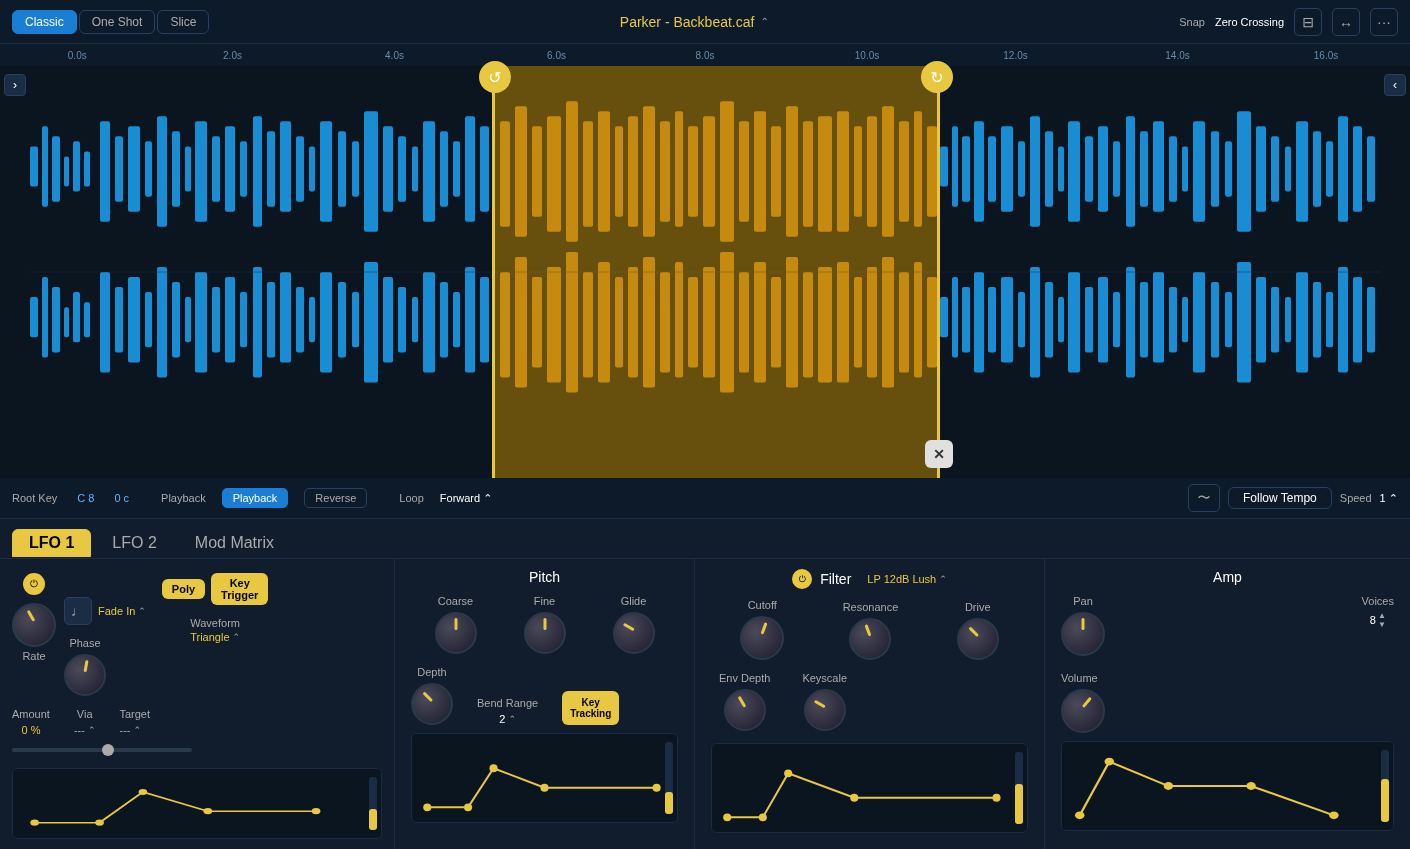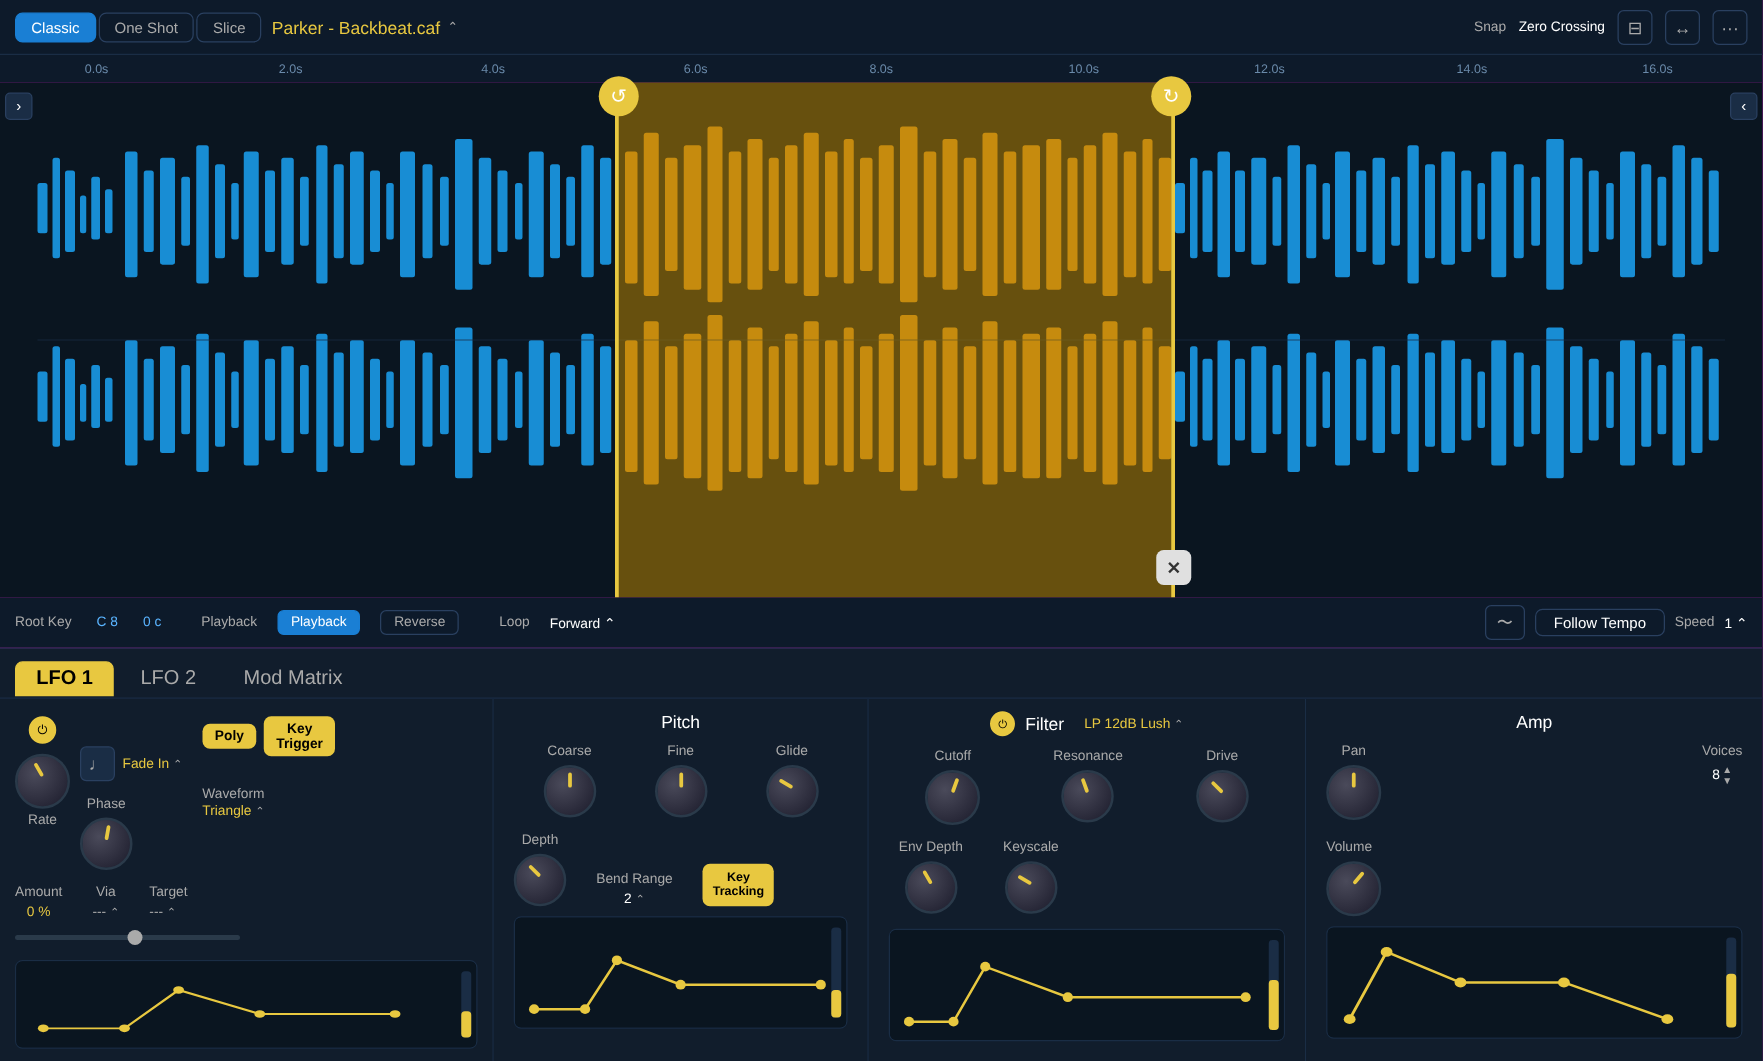"Parker - Backbeat.caf" .title-center { justify-content: none -> center }
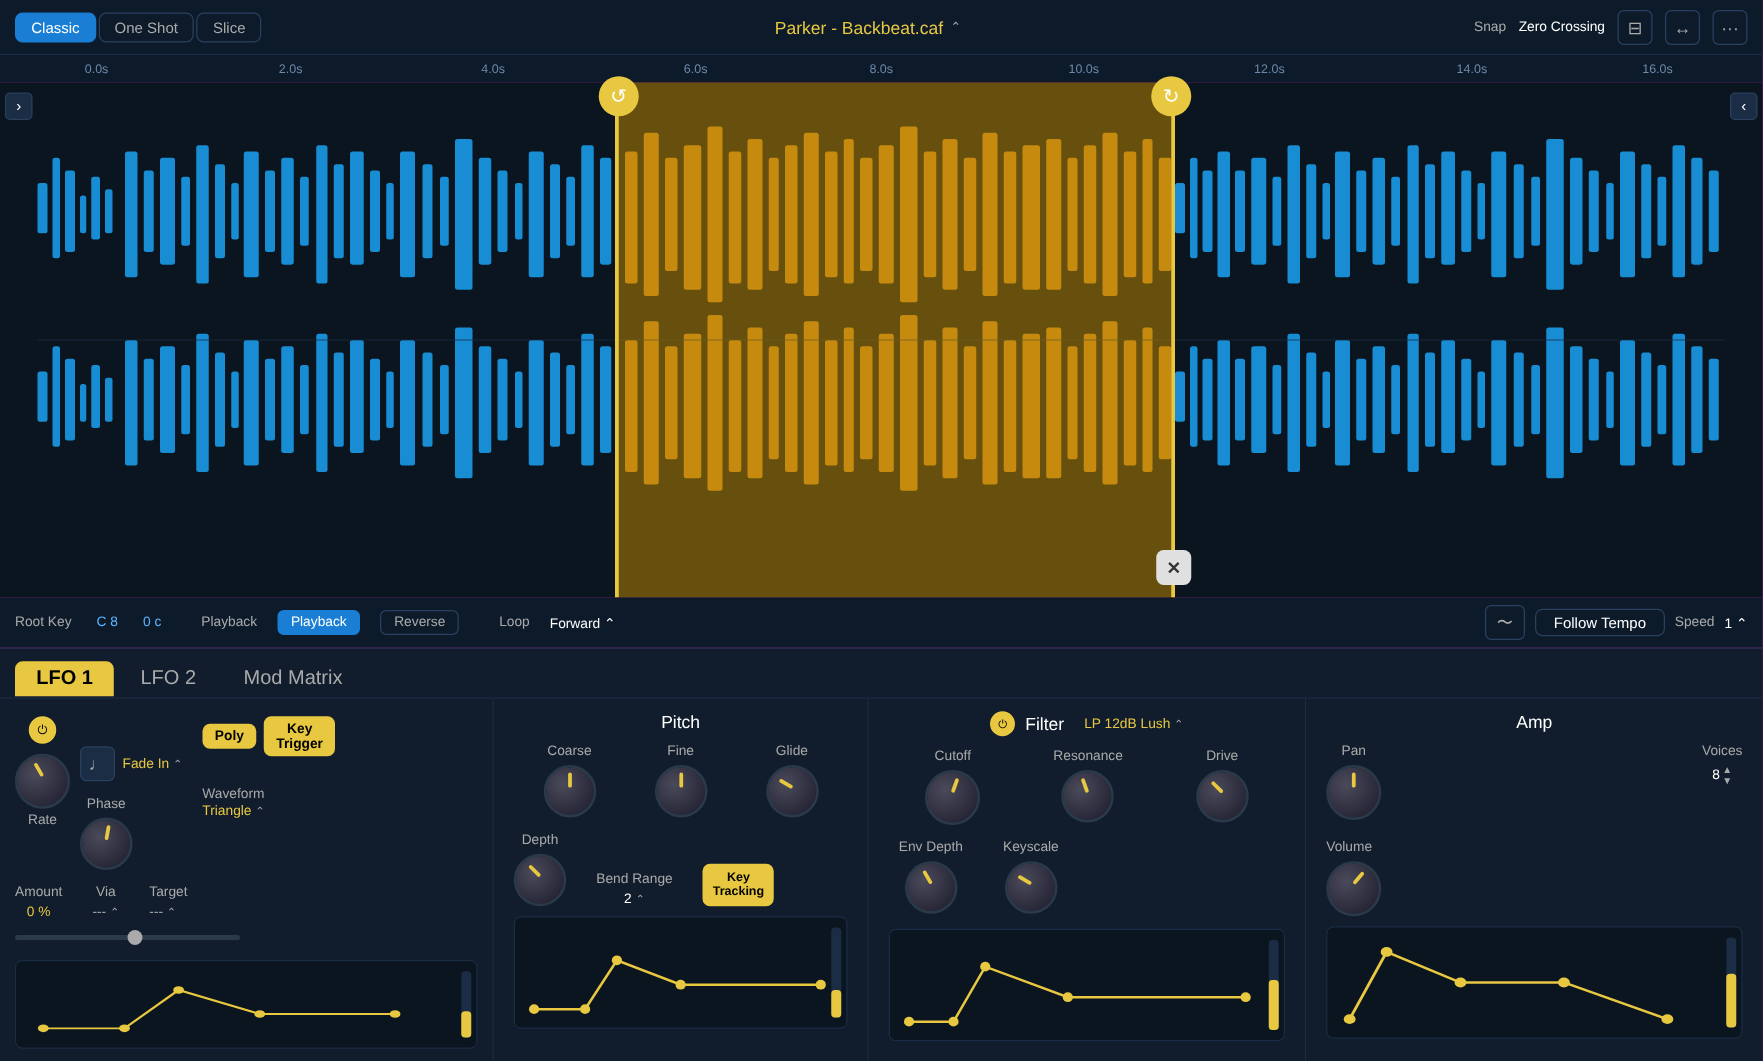"0.0s" .waveform-container { background: #701a75 -> #000000 }
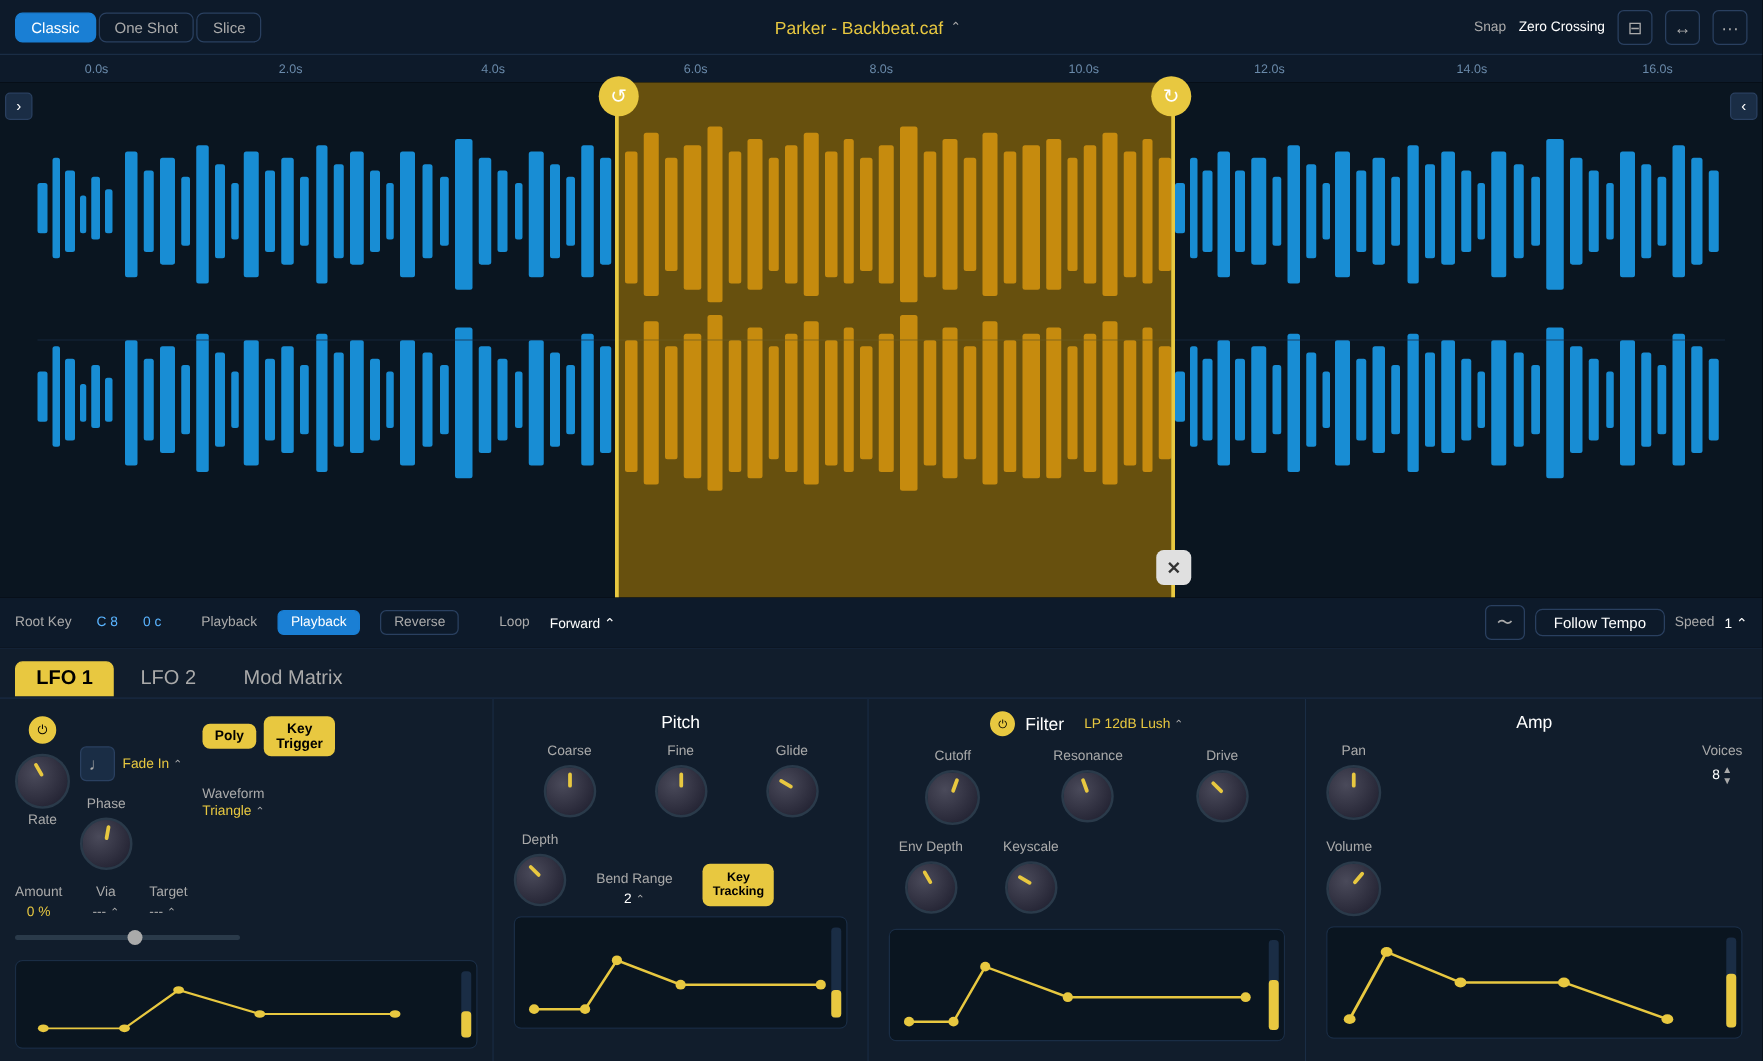"Coarse" .knobs-row { align-items: flex-start -> flex-end }
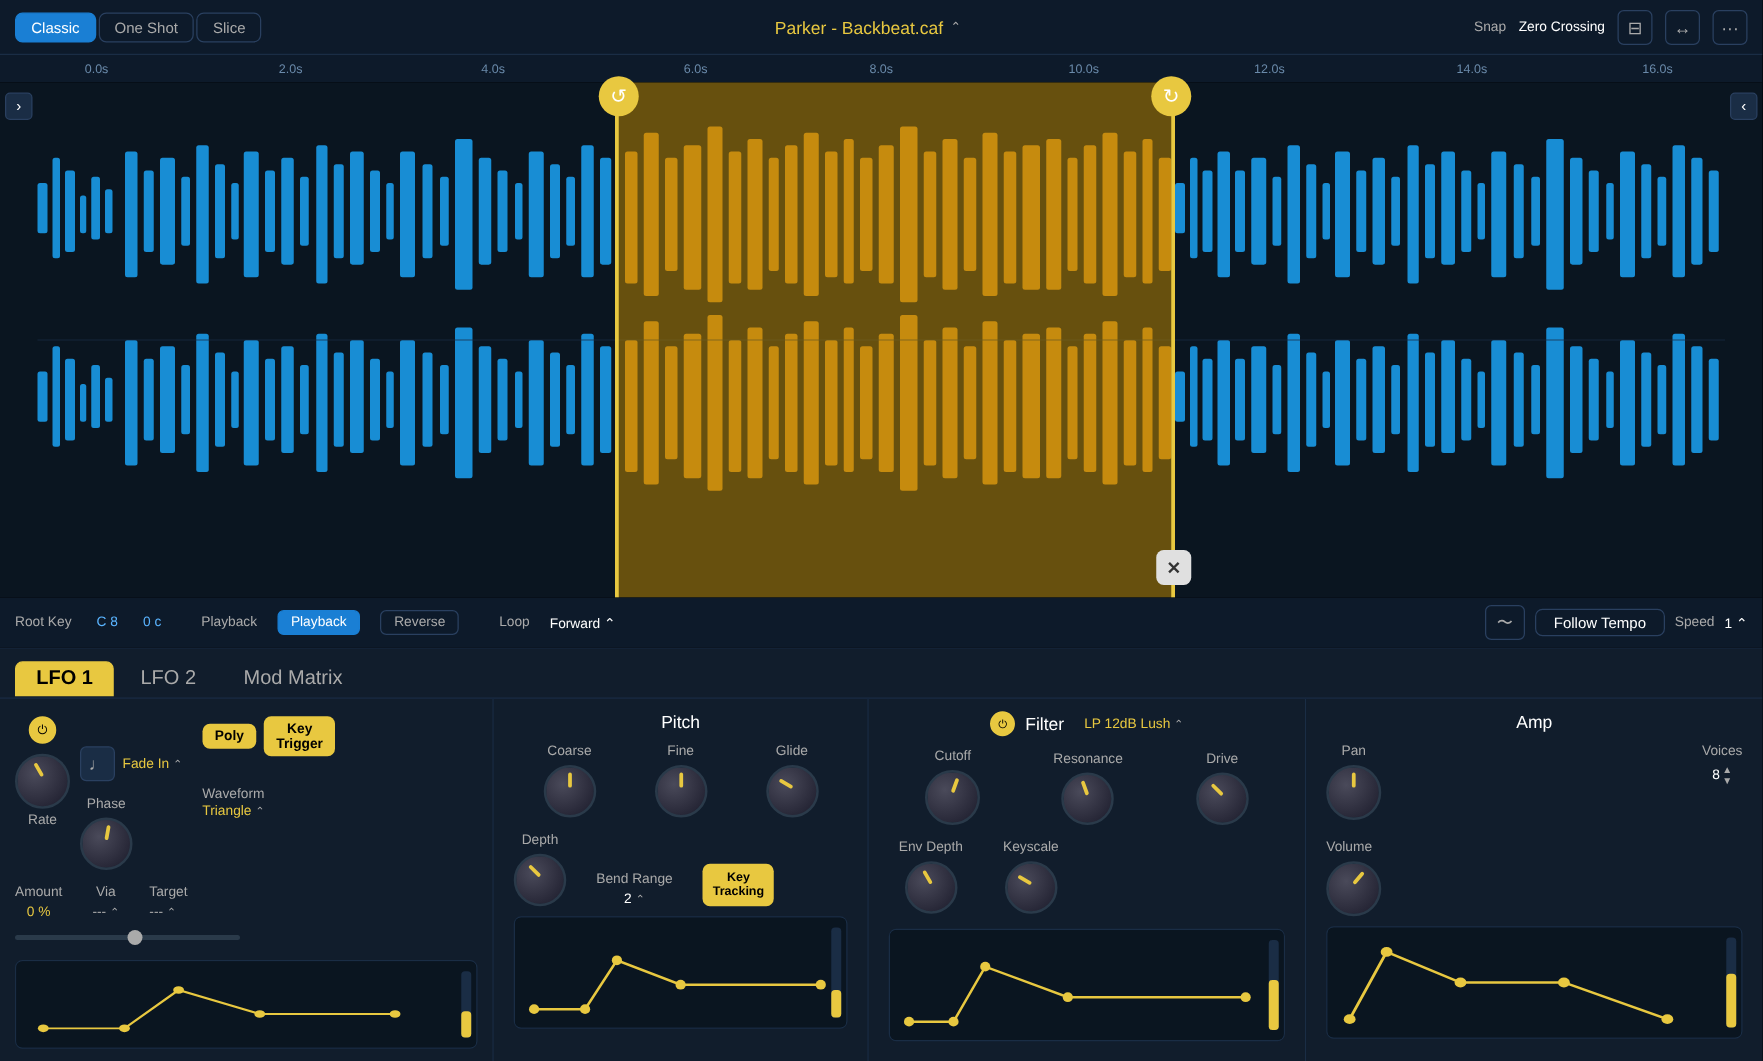"Waveform" div { align-items: none -> center; margin-top: 16px -> 4px }
